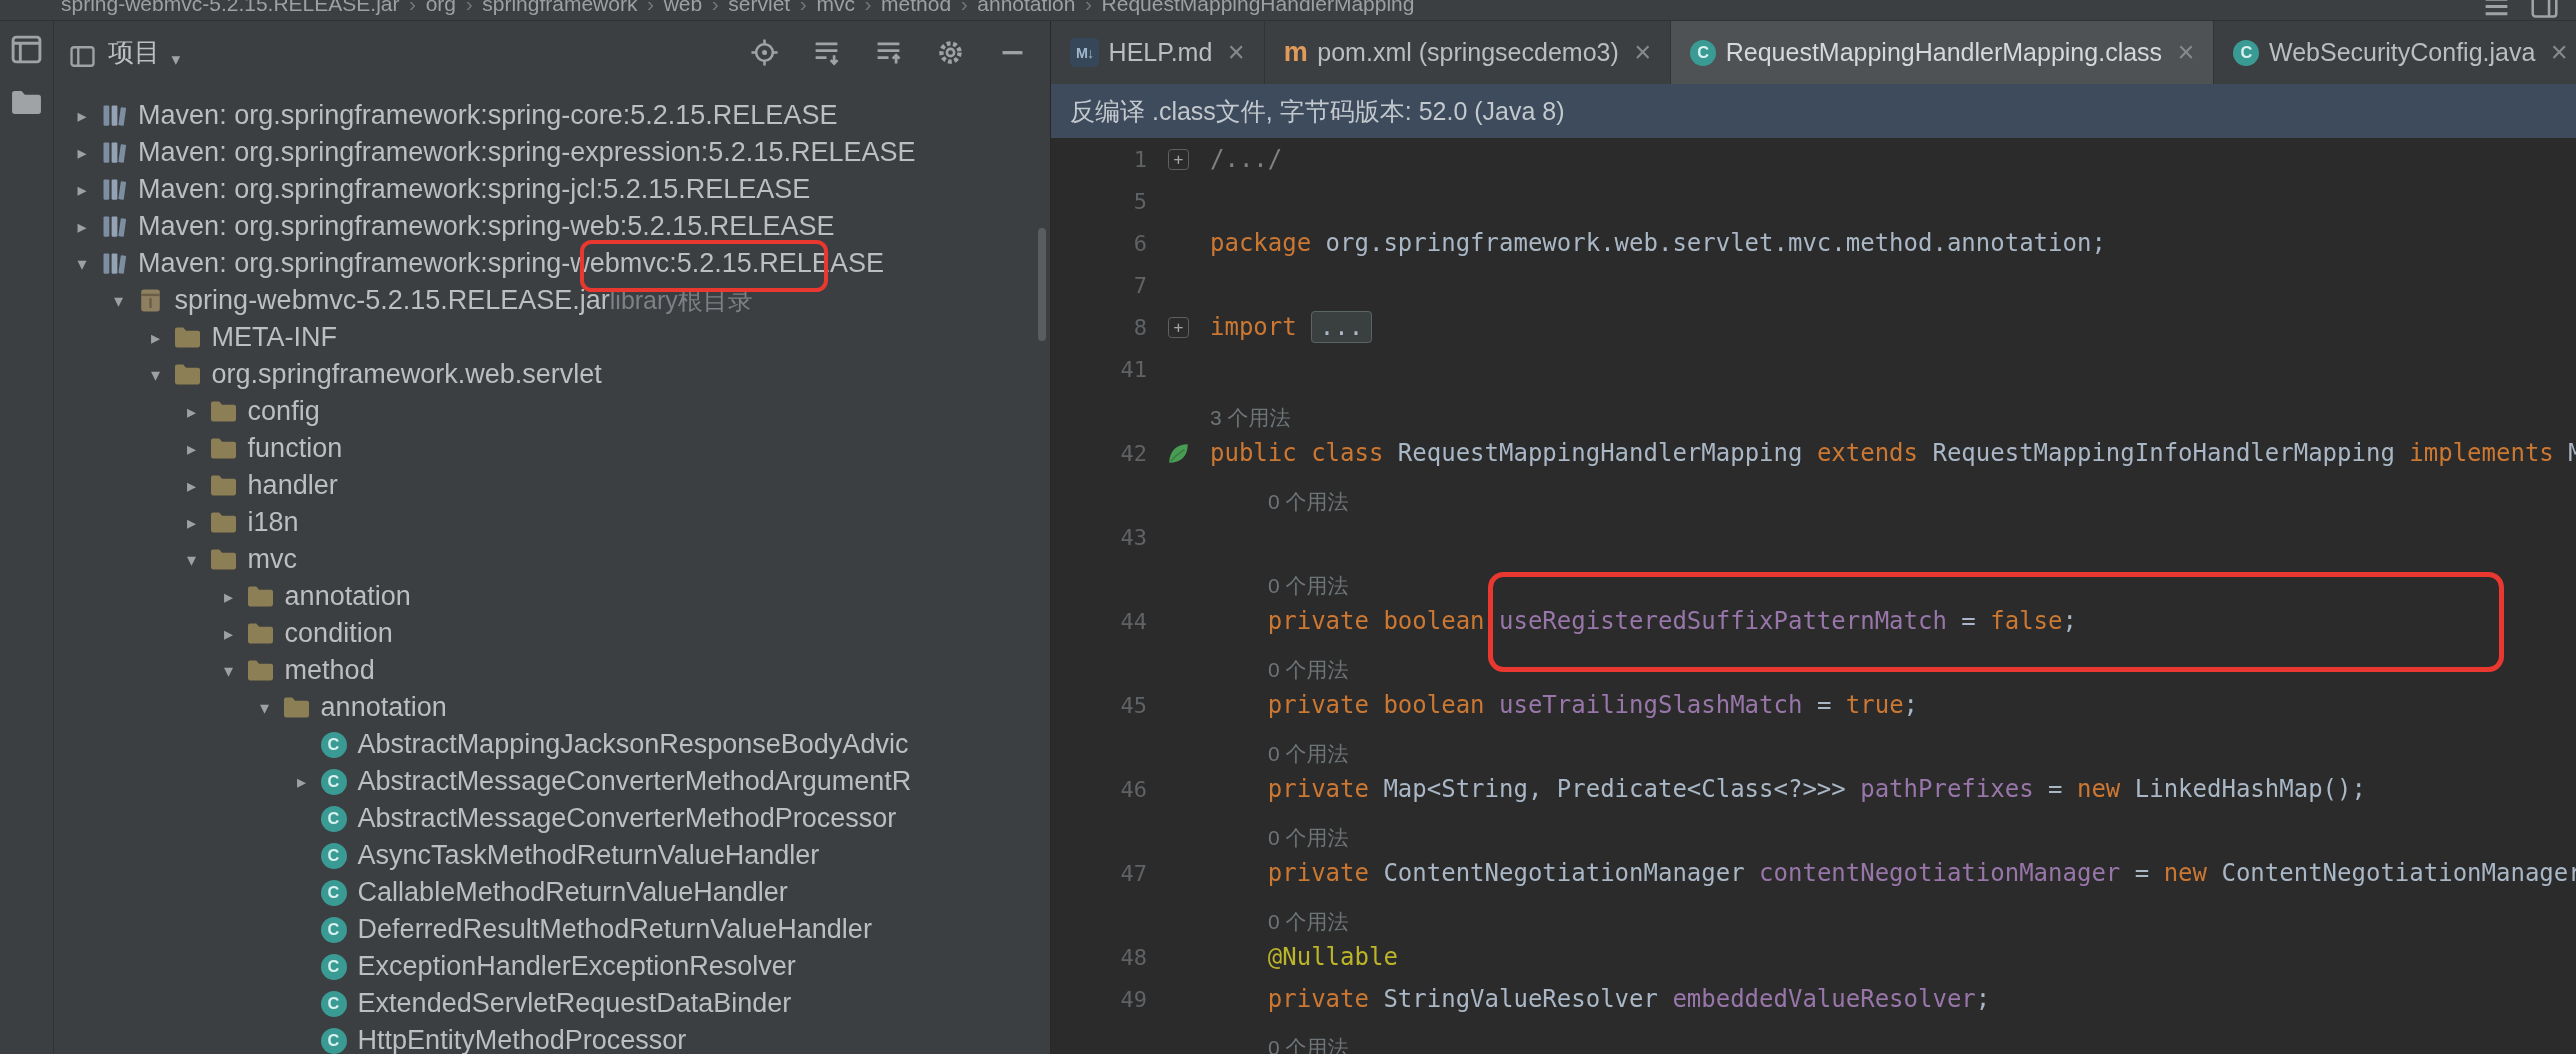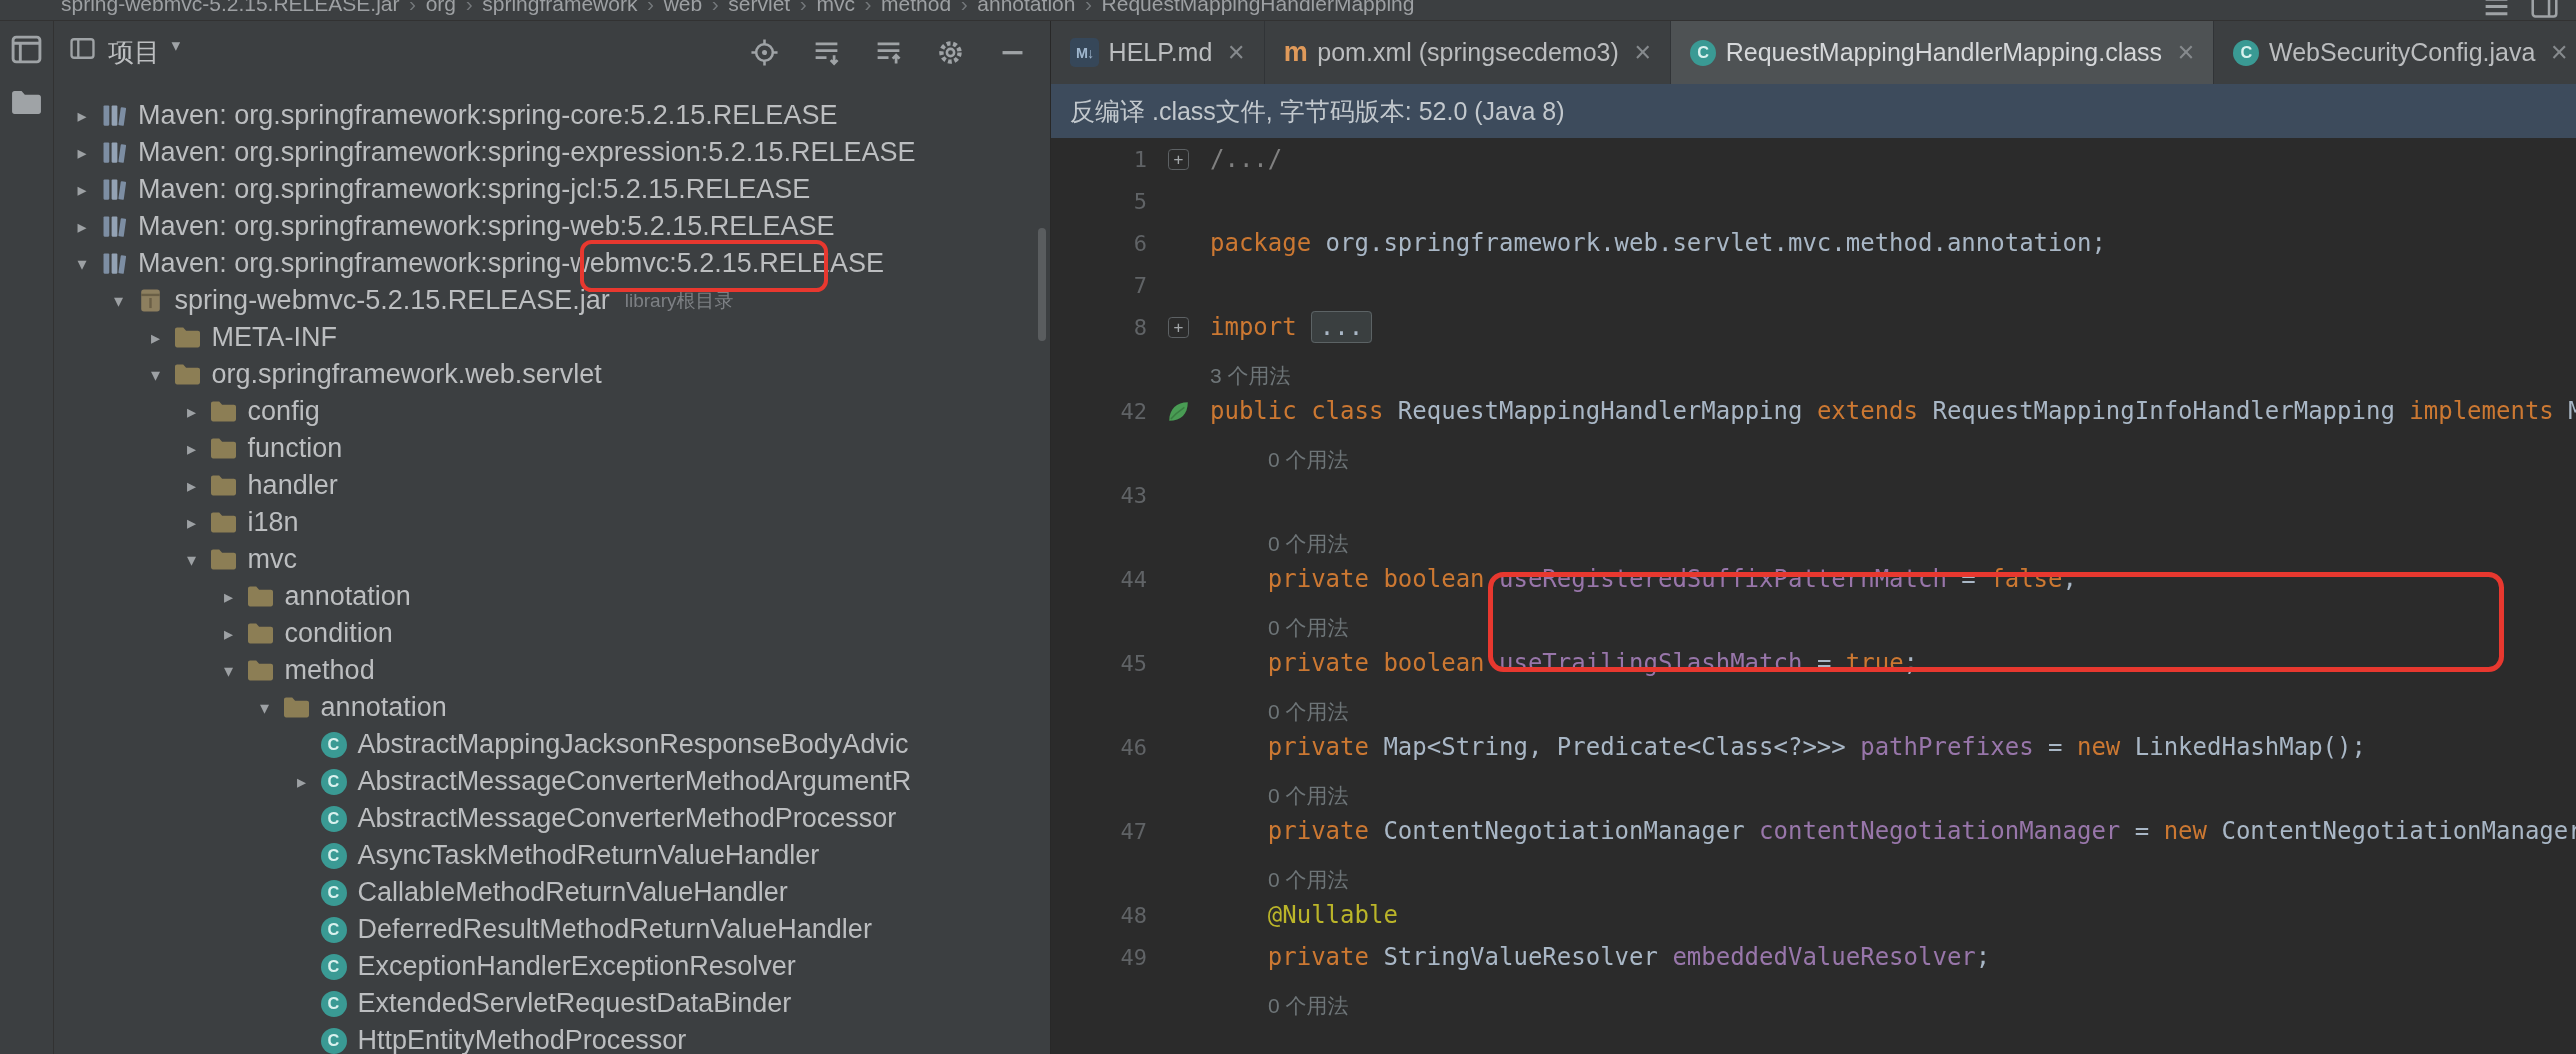"项目" .panel-title-group { align-items: flex-start -> flex-end }
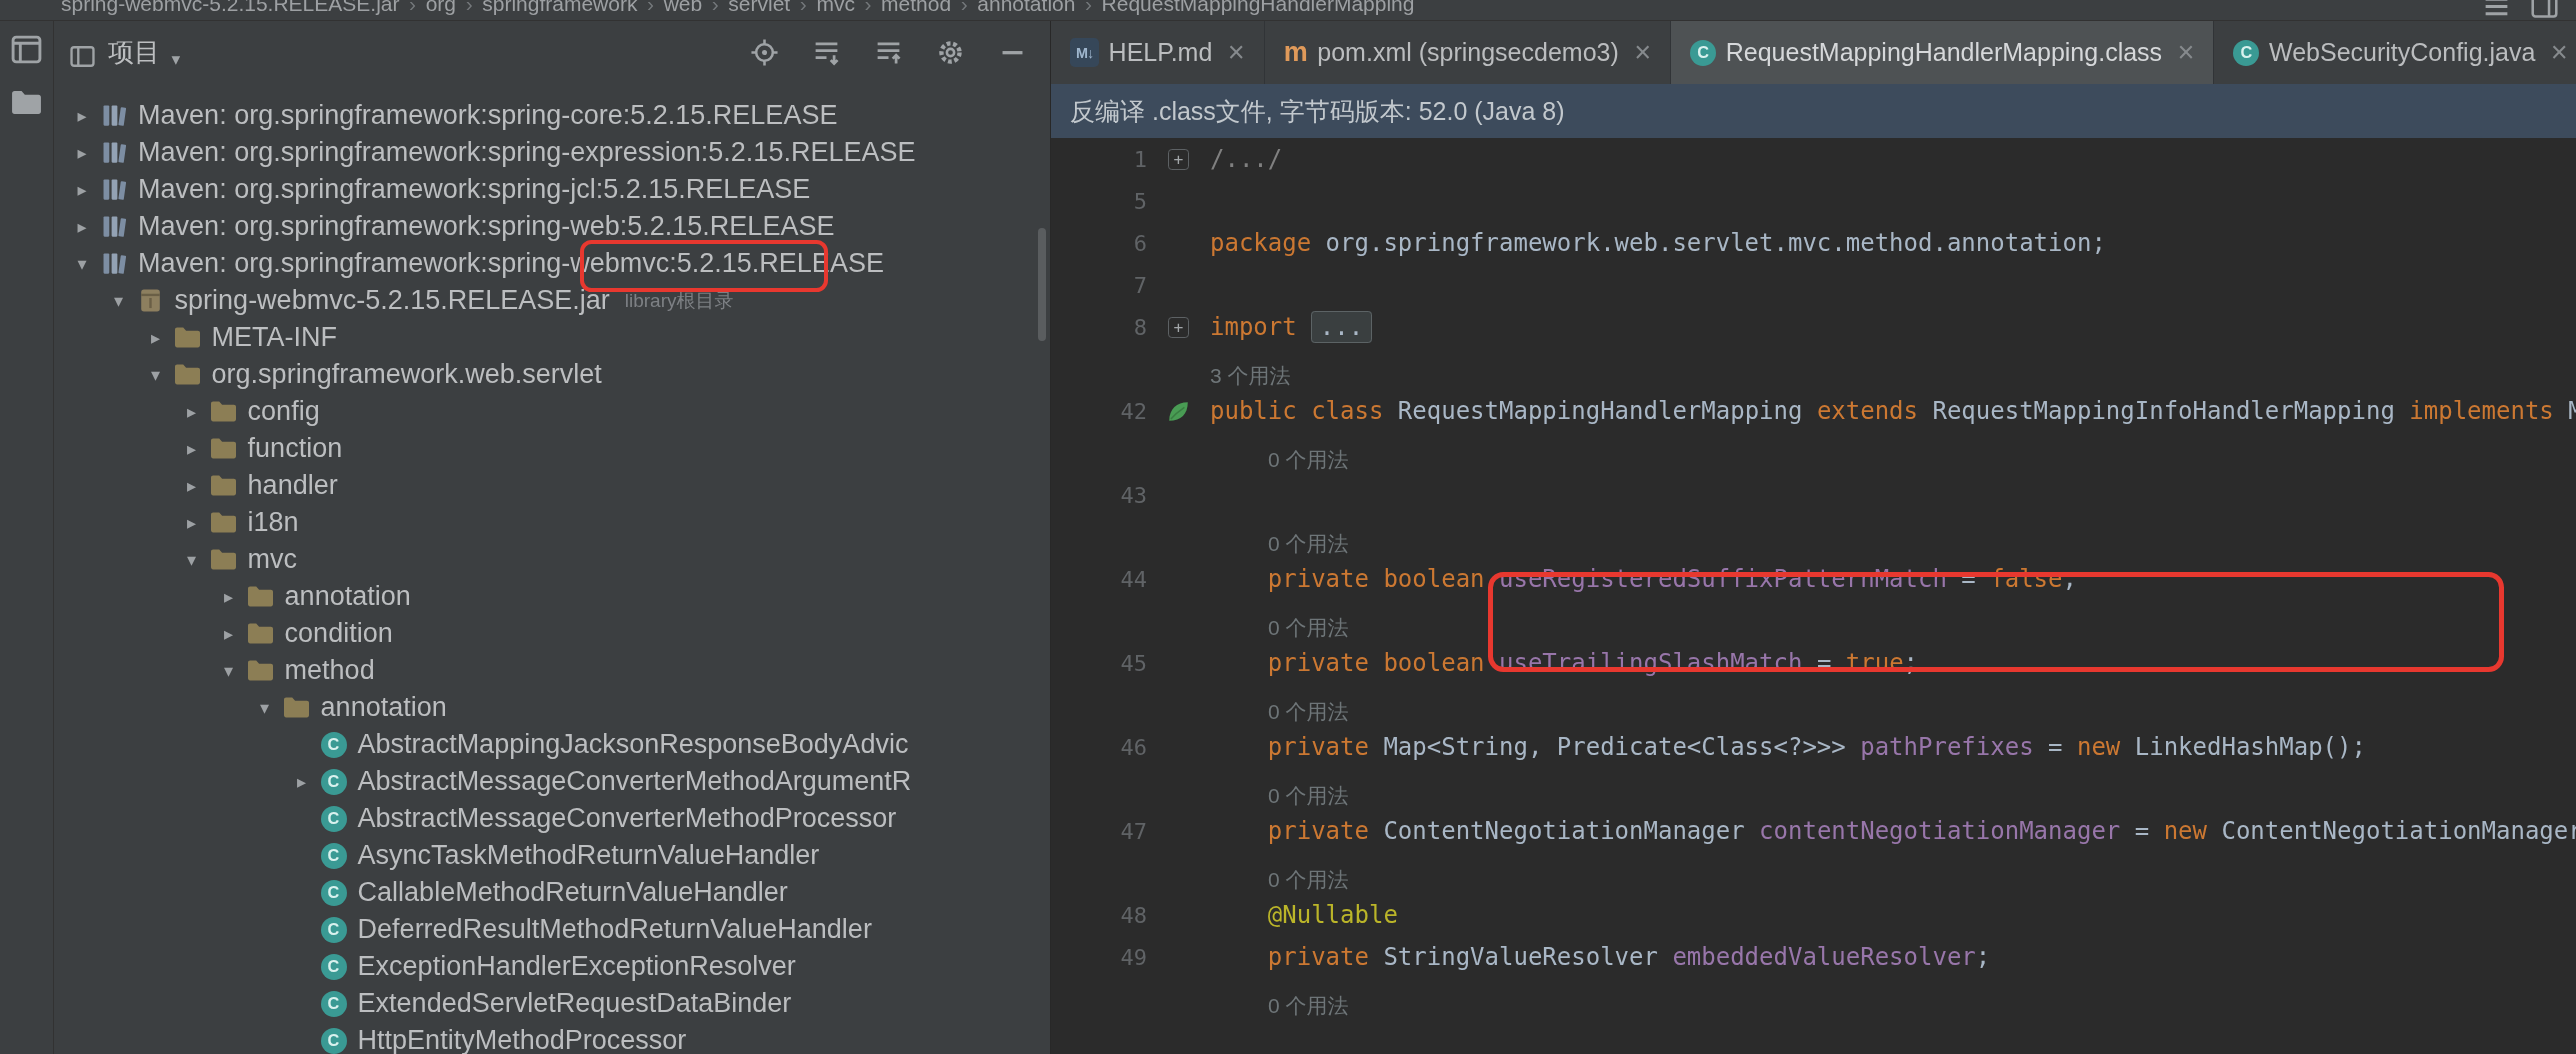"library根目录" .tree-suffix { font-size: 19px -> 25px; margin-left: 15px -> 0 }
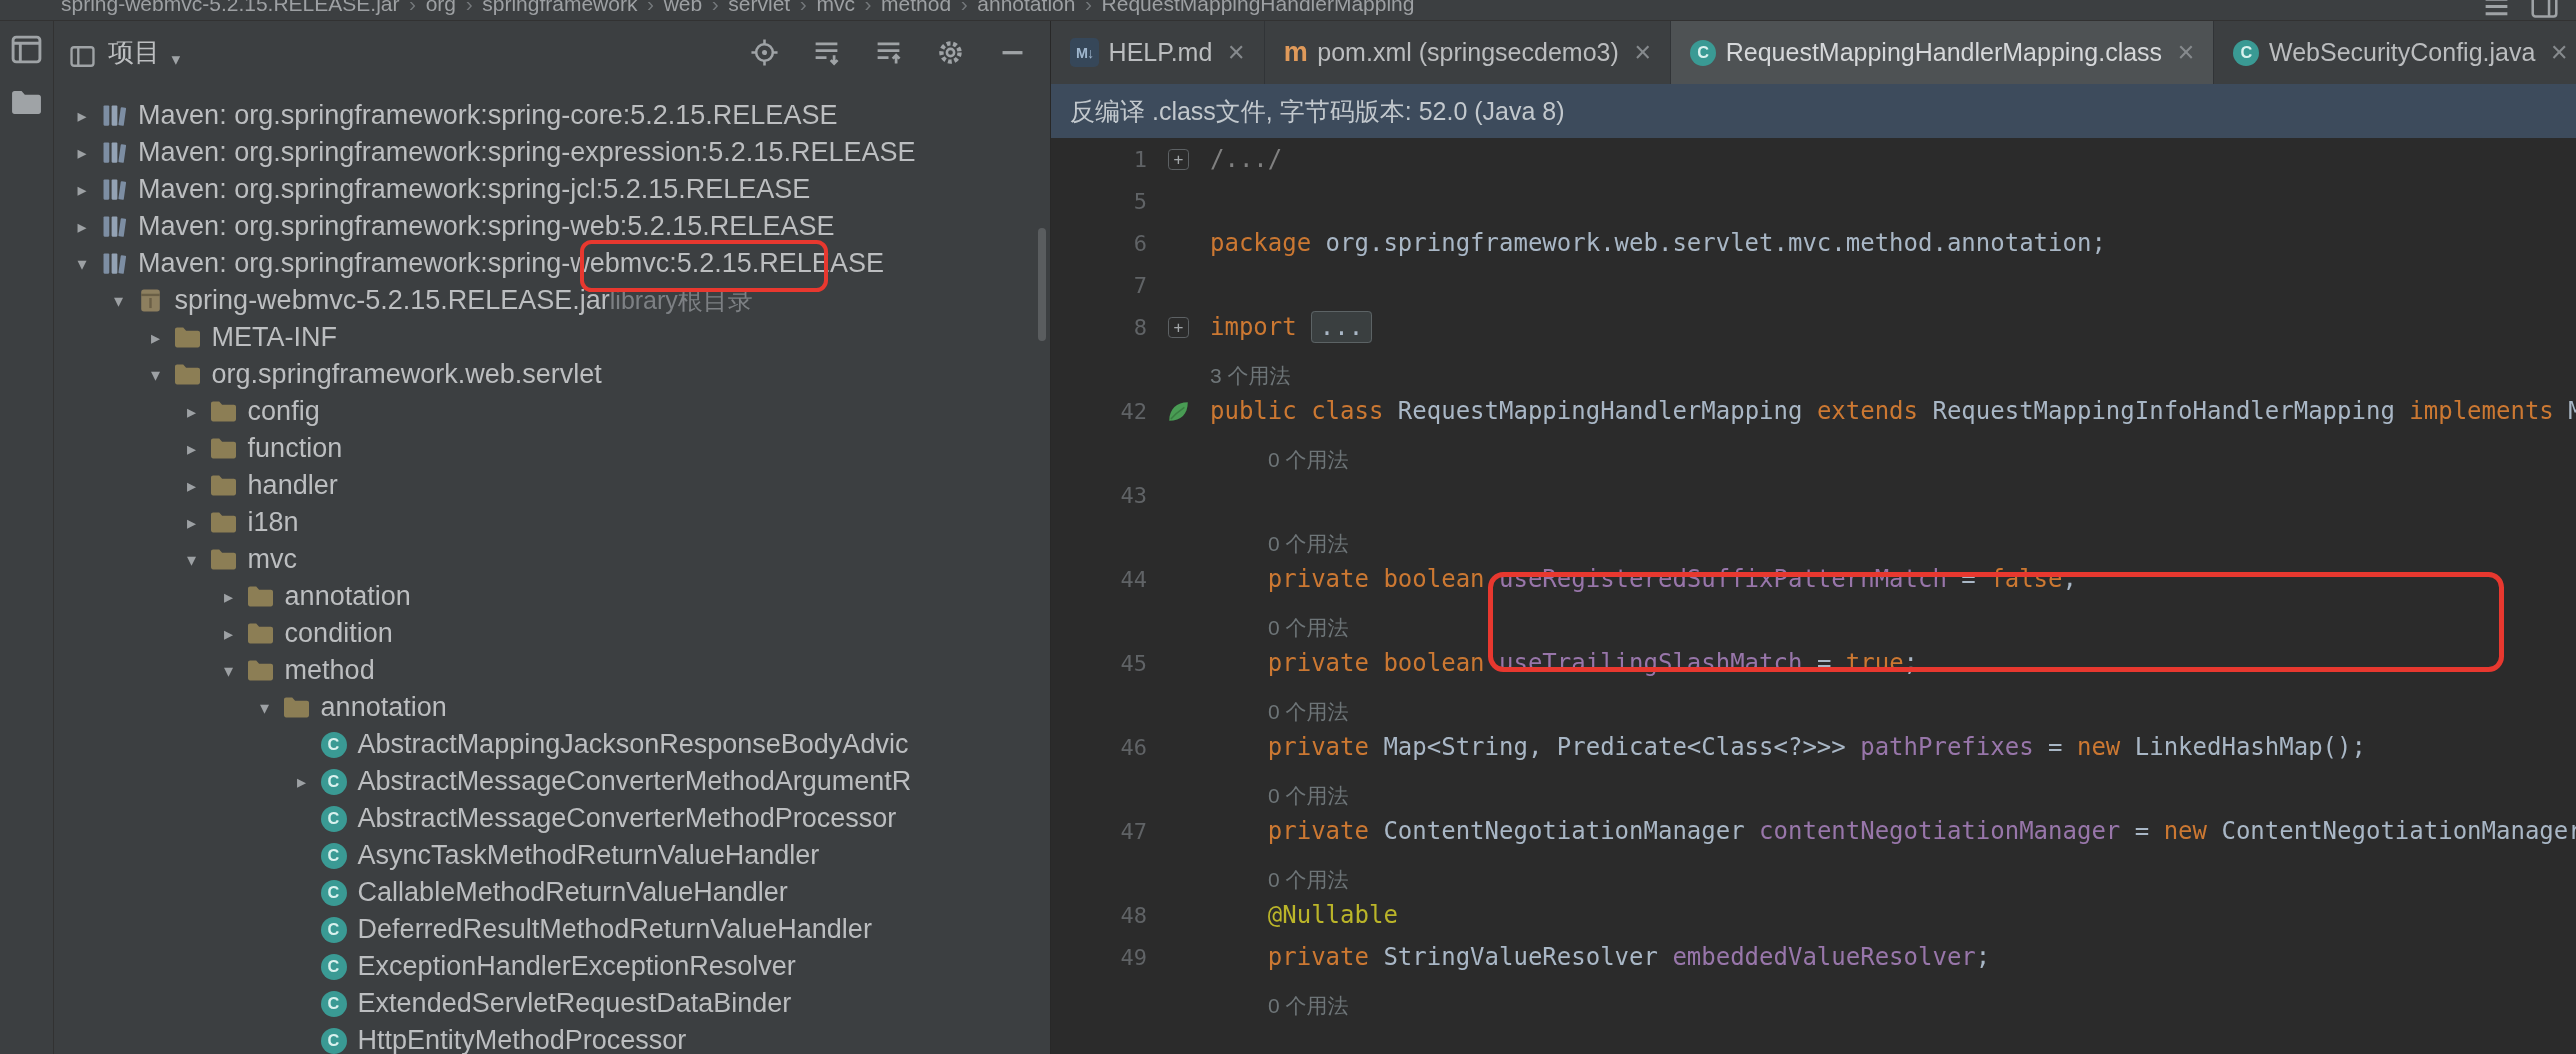"41" div.code-row { html: none -> <div> <span>41</span> <span></span> <span></span> </div> }
